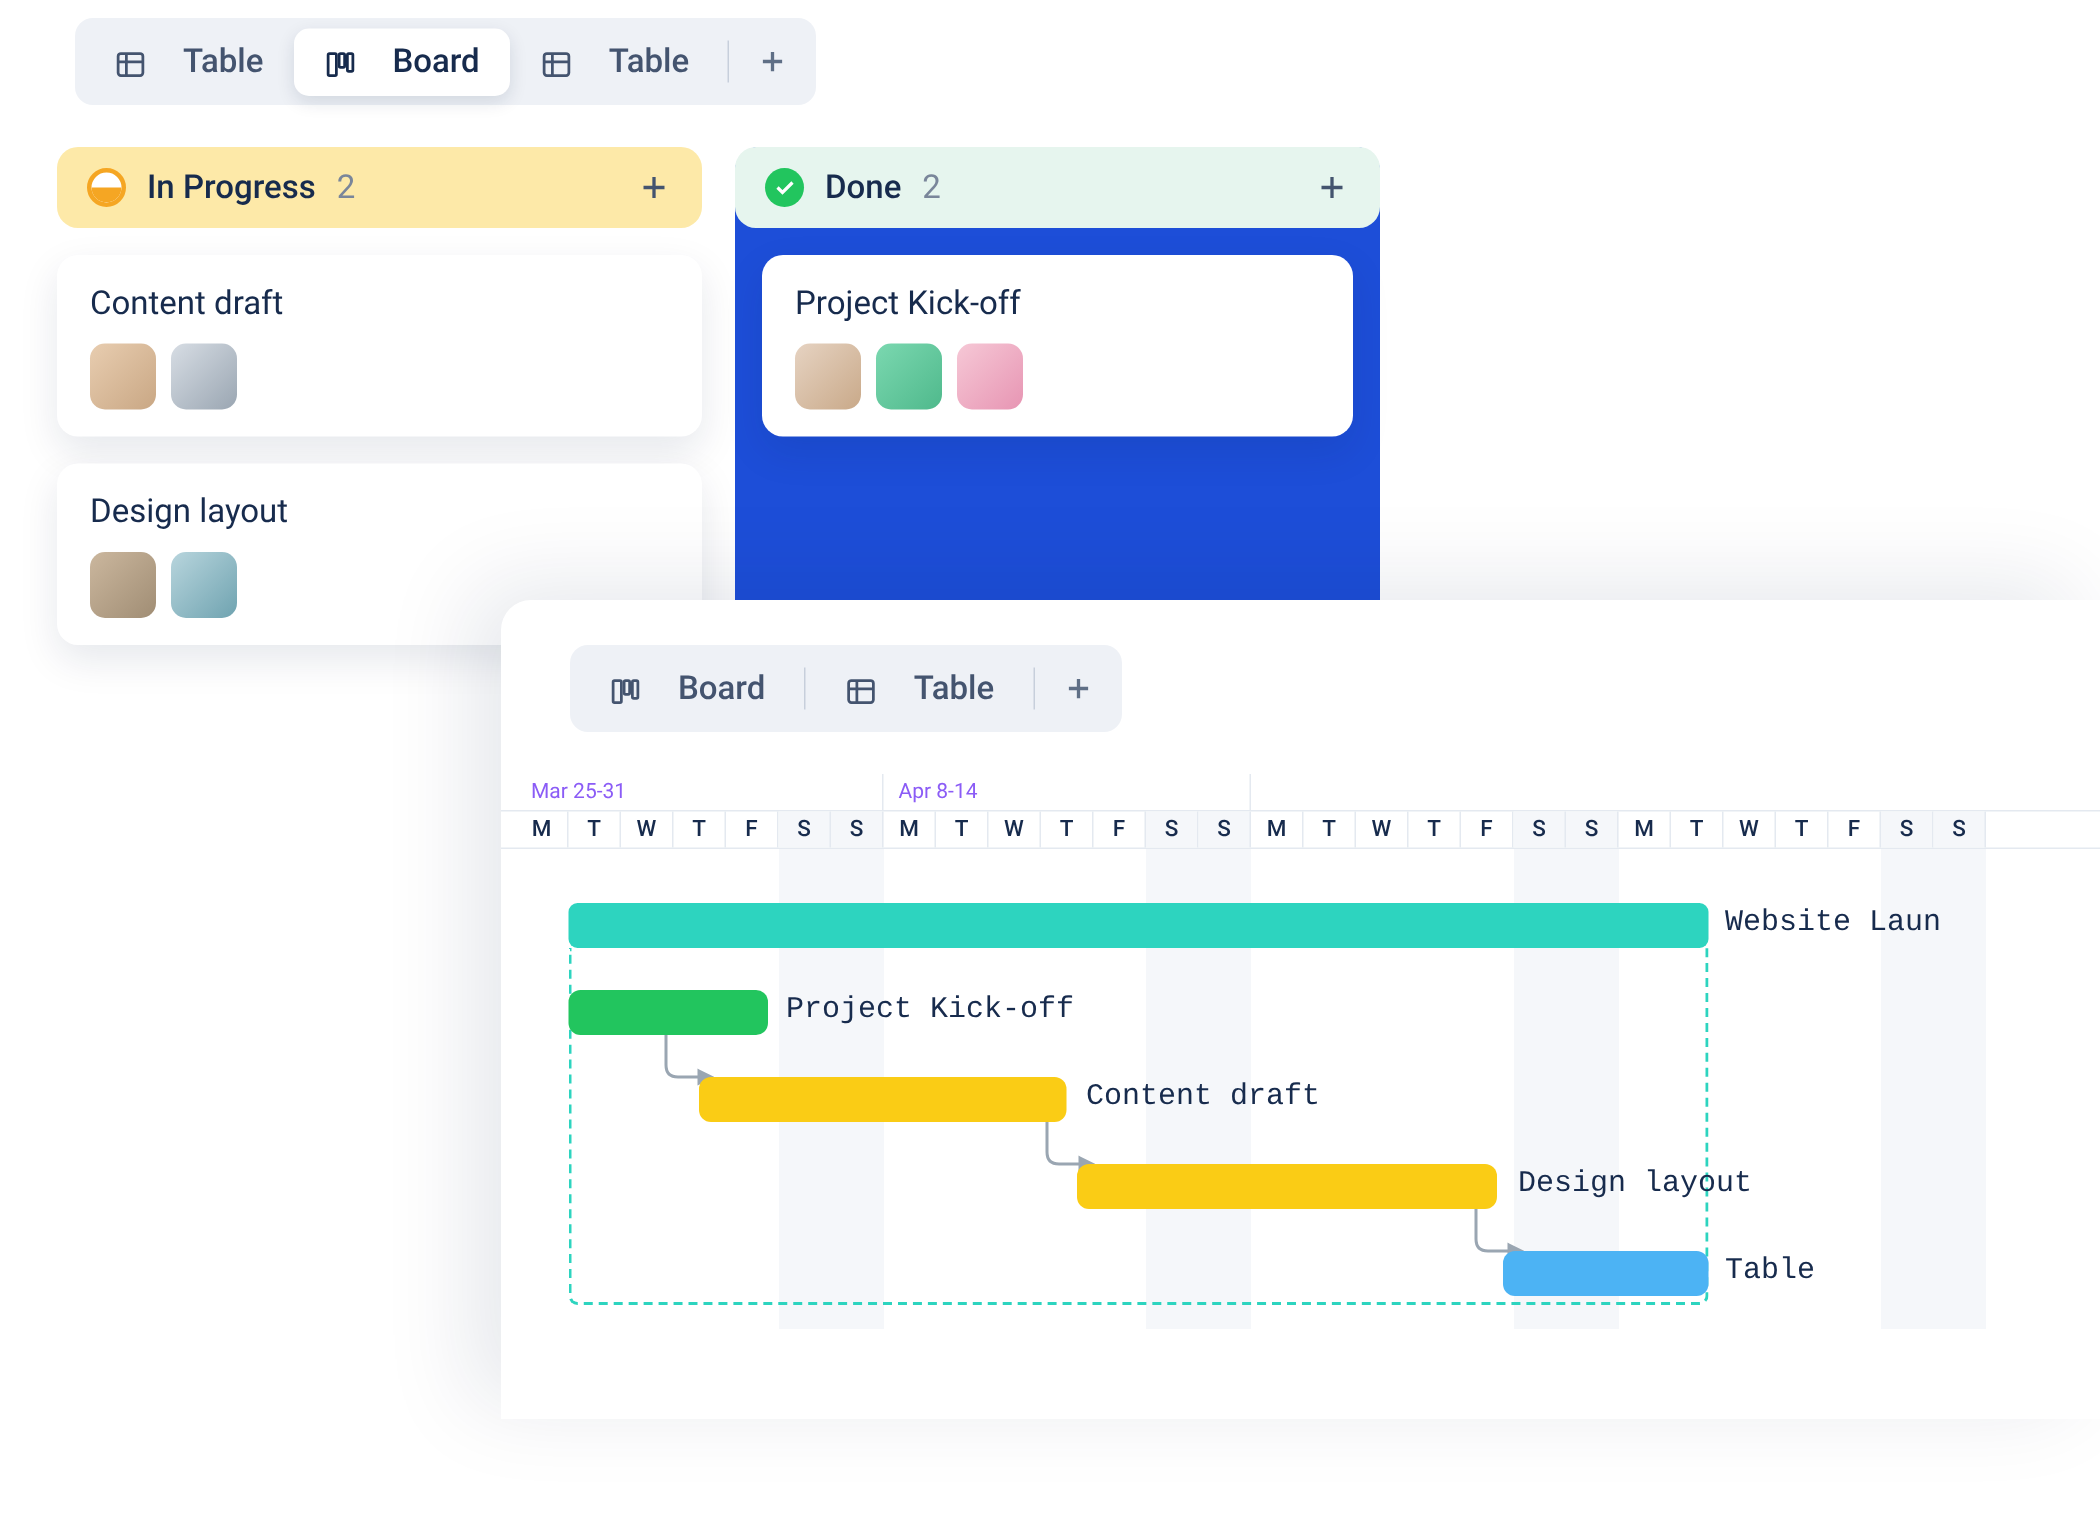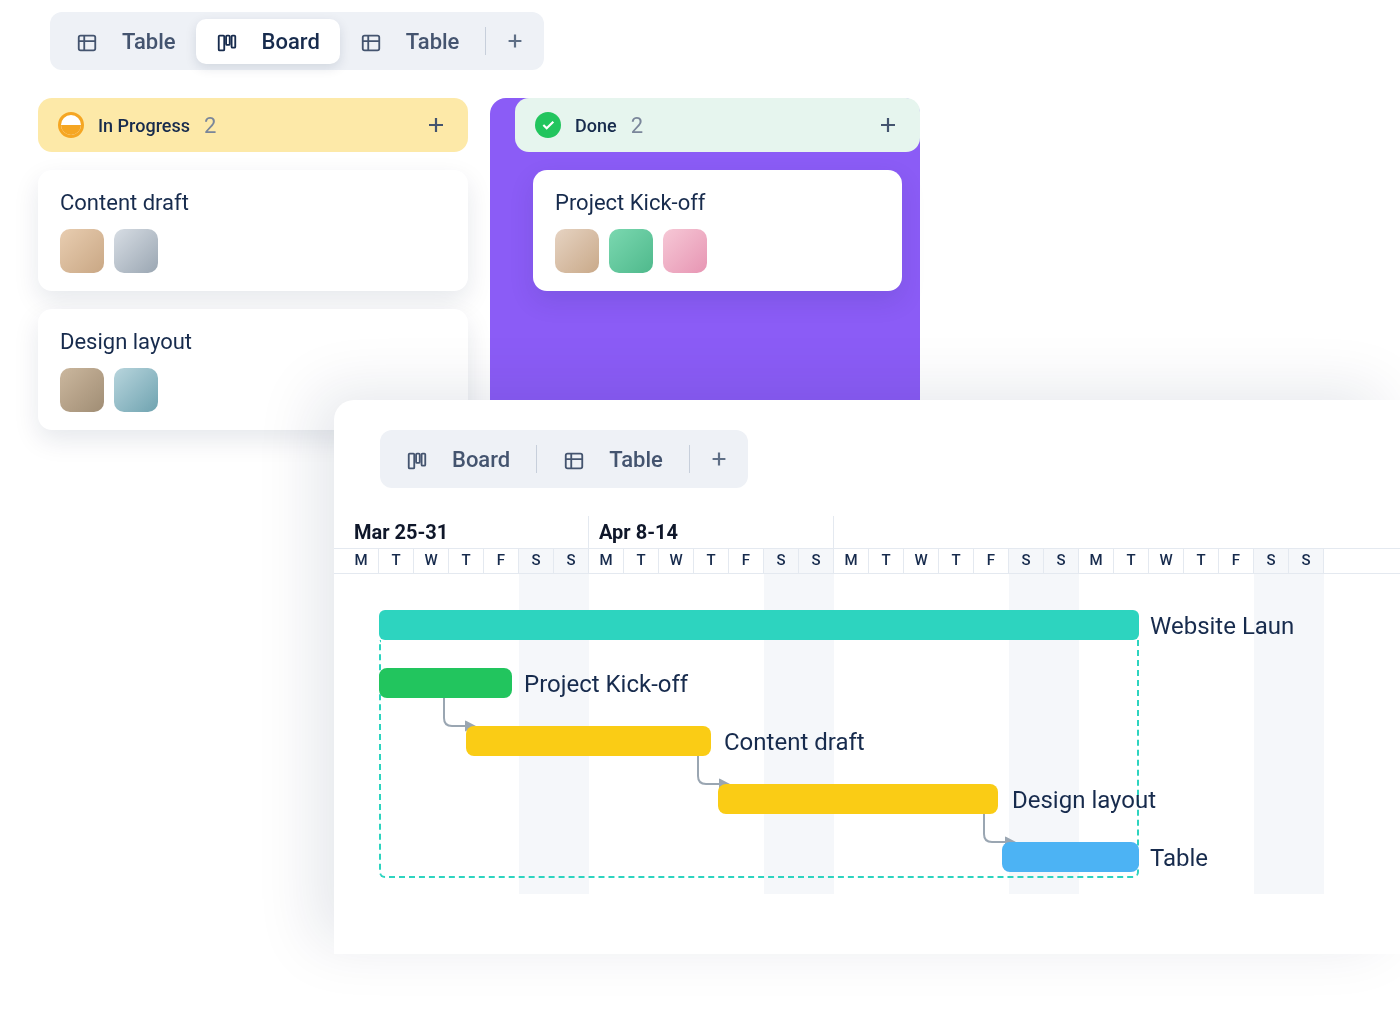"In Progress" .col-title { font-size: 18px -> 22px }
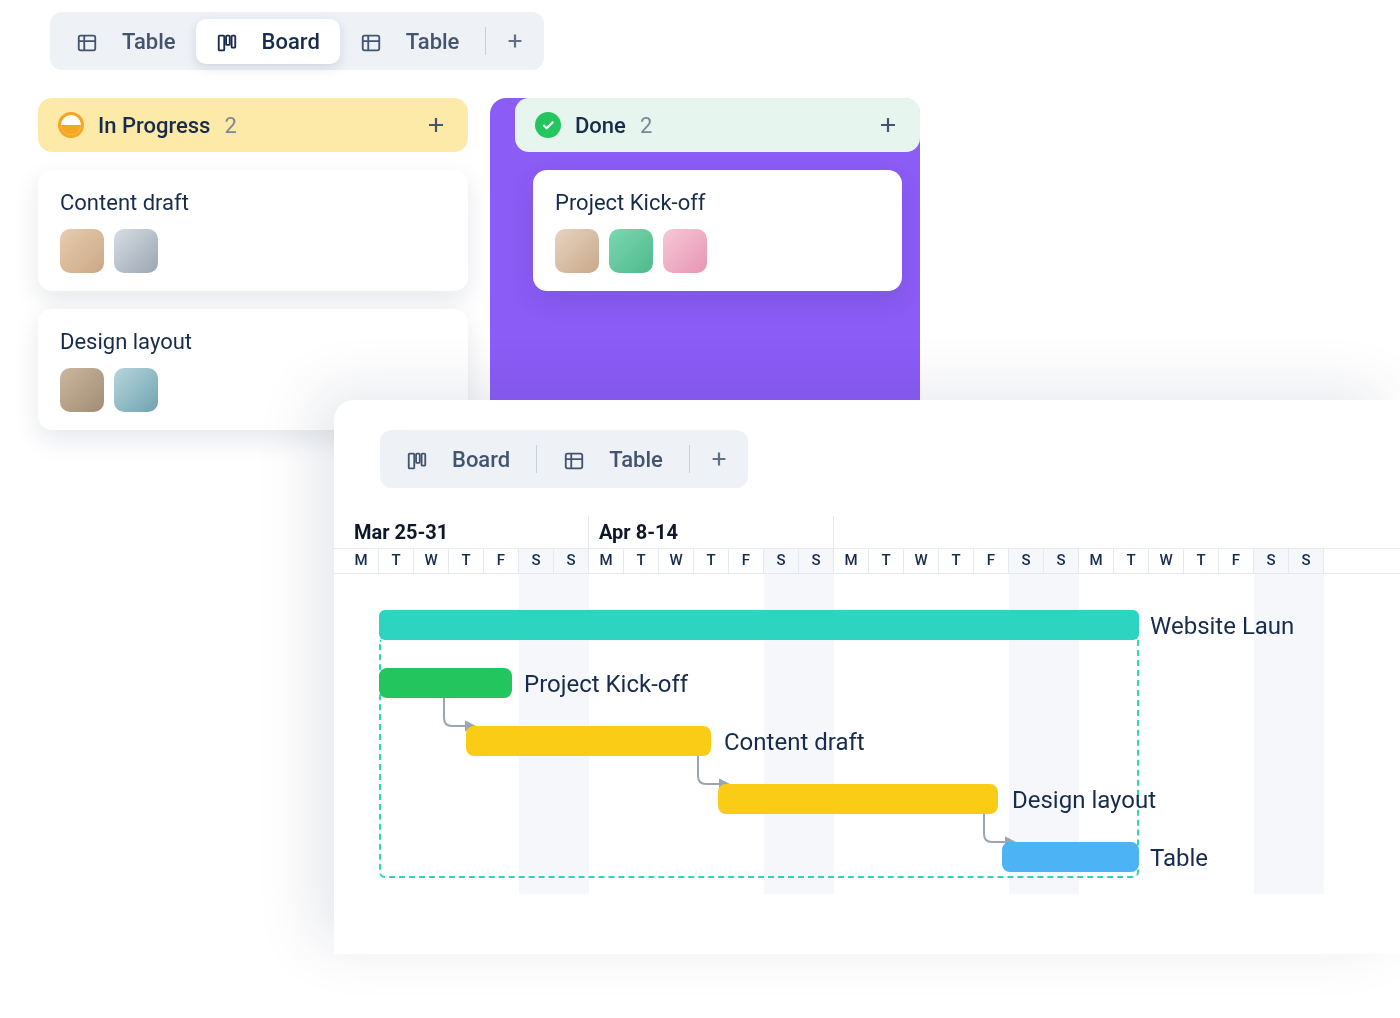"Done" .column.done { background: #8b5cf6 -> #1d4ed8; padding-left: 25px -> none }
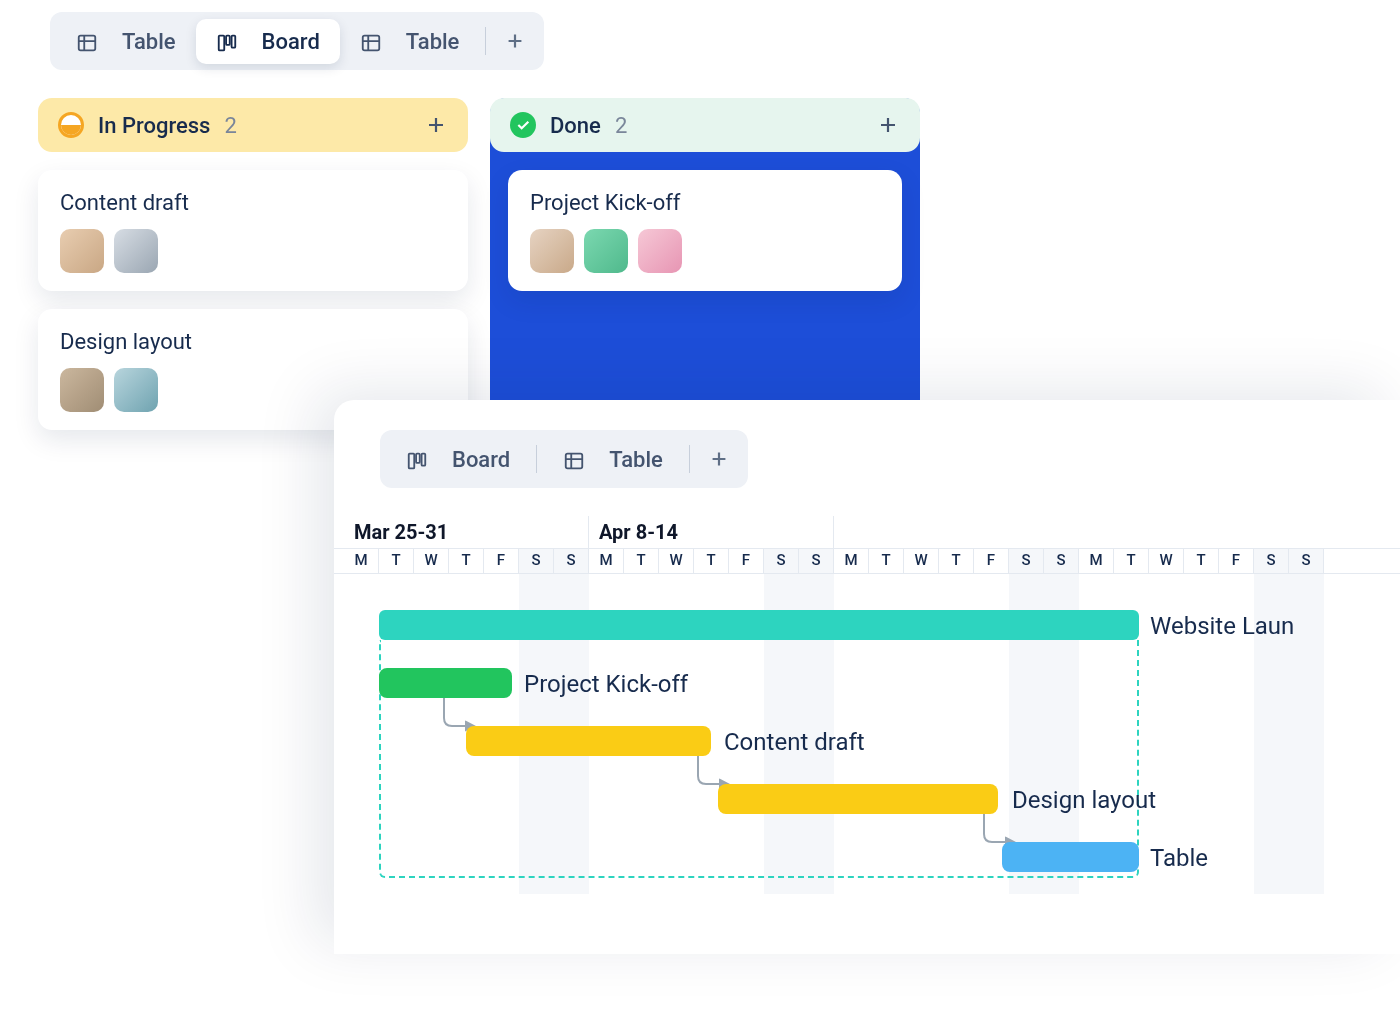"Mar 25-31" .week { color: #0f172a -> #8b5cf6; font-size: 20px -> 14px; font-weight: 700 -> 400 }
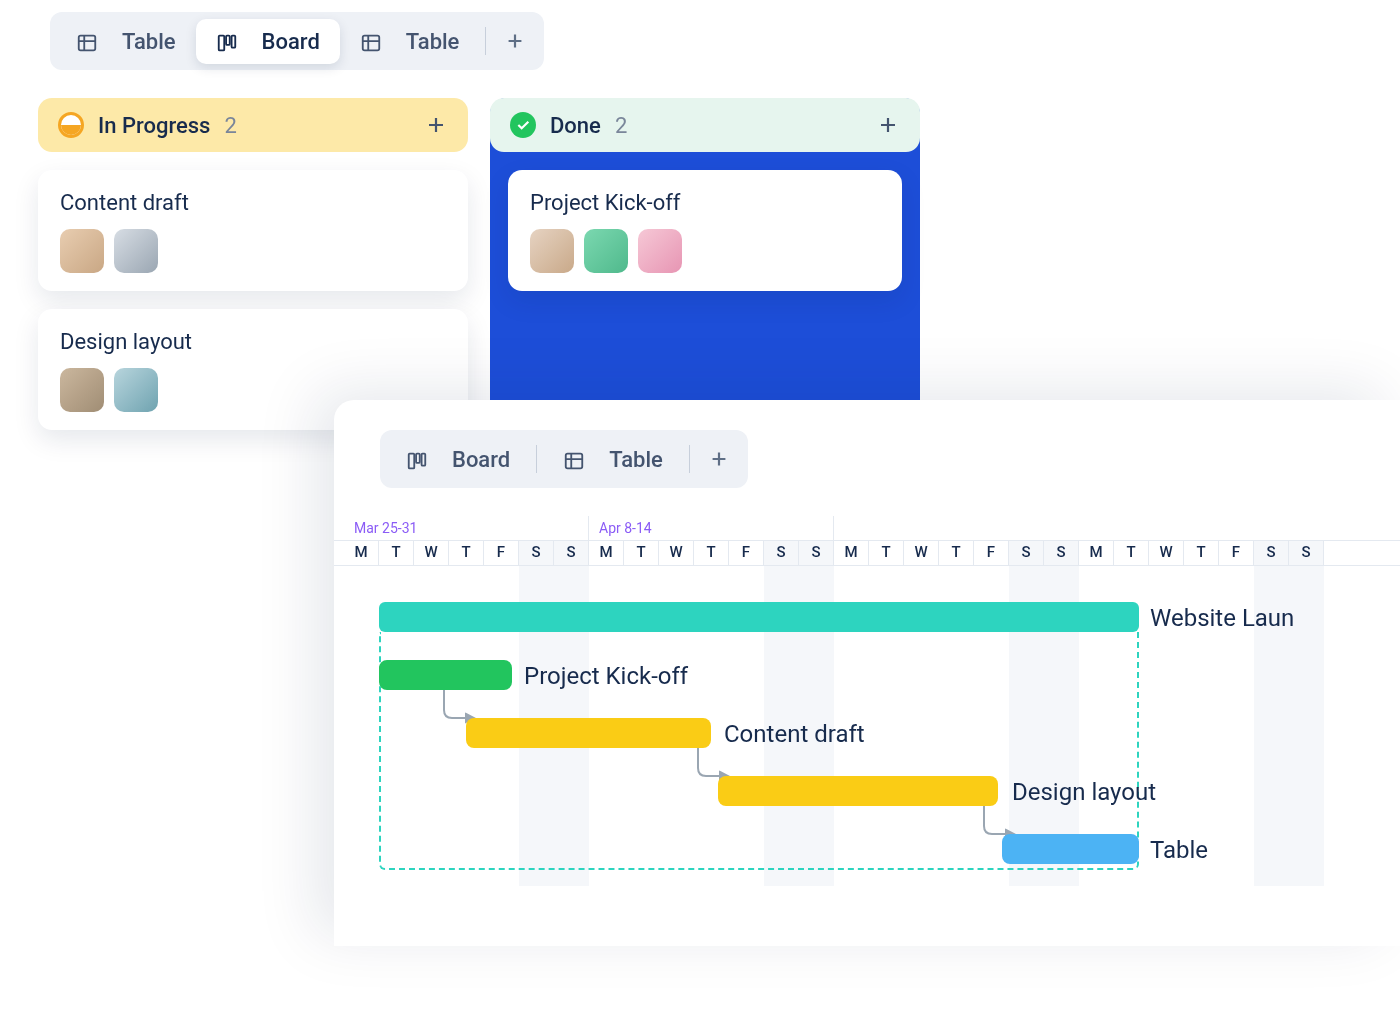"Website Laun" .task-label { font-family: none -> Liberation Mono, monospace; font-size: 24px -> 20px }
